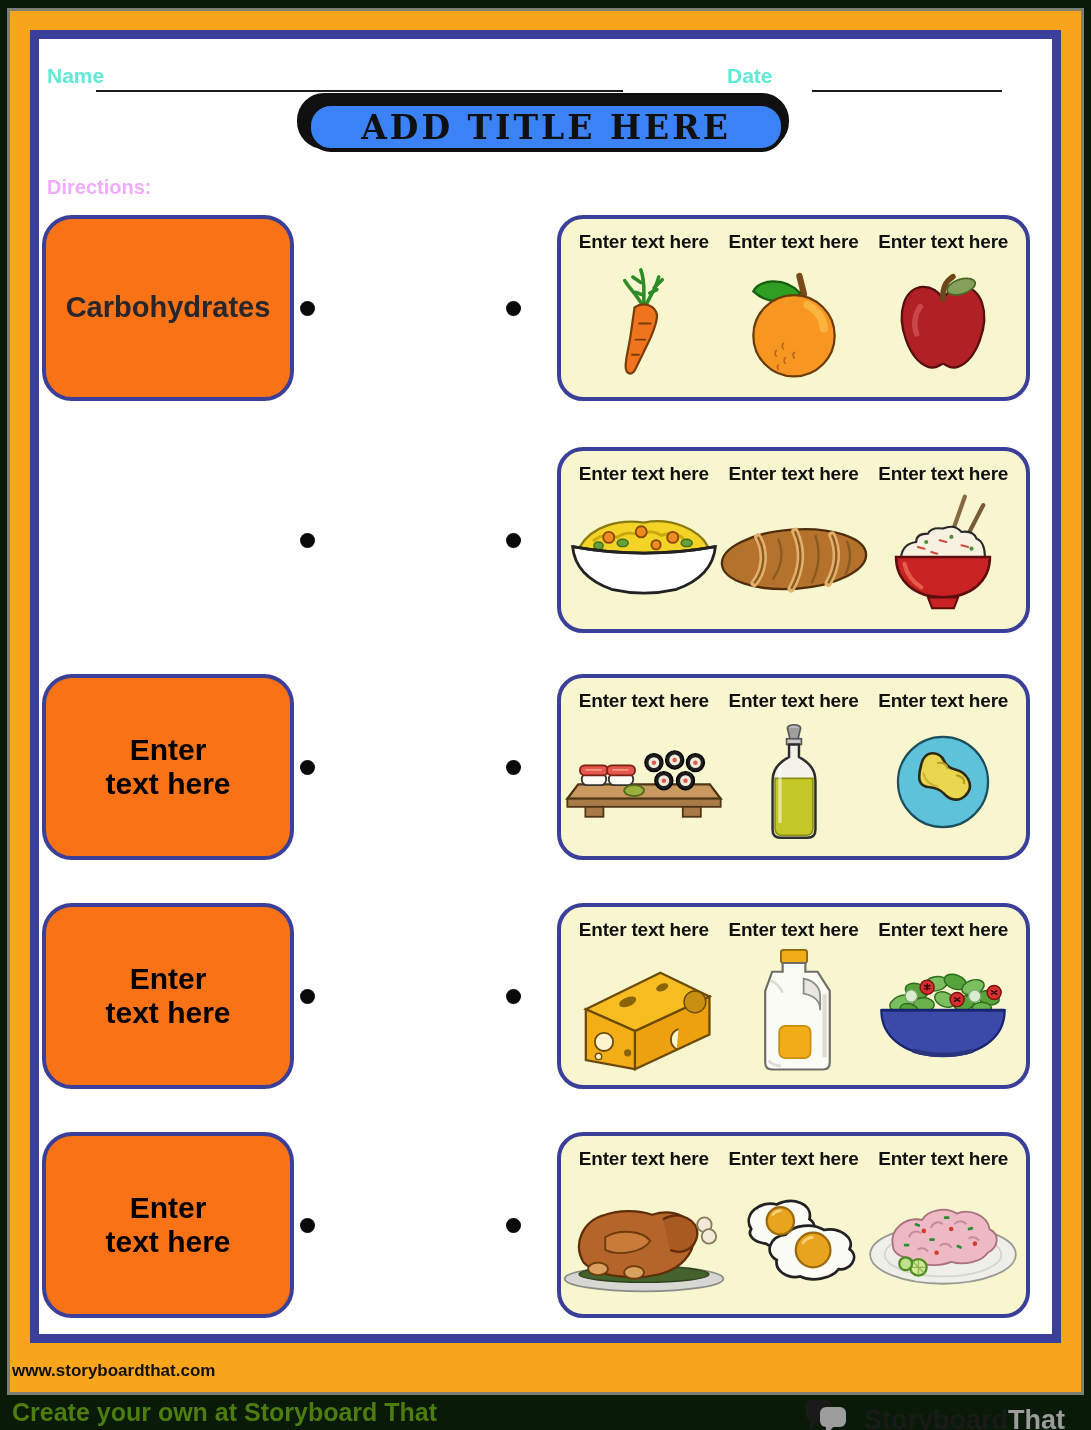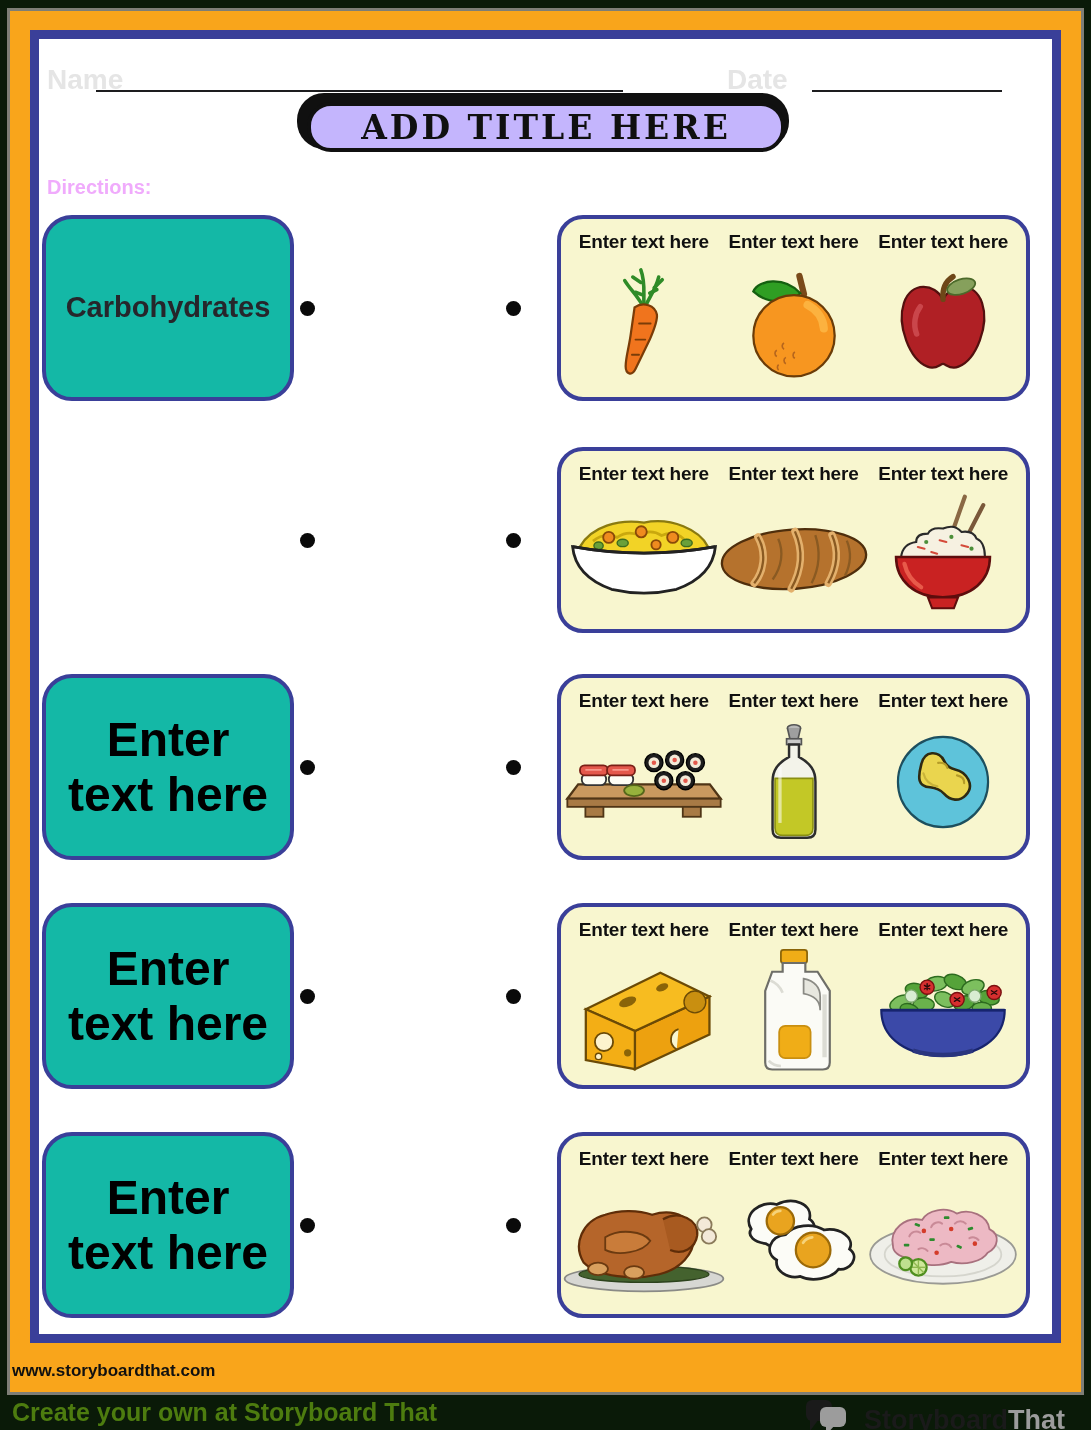"Name" .hdr-label { color: #e5e5e5 -> #5eead4; font-size: 28px -> 21px }
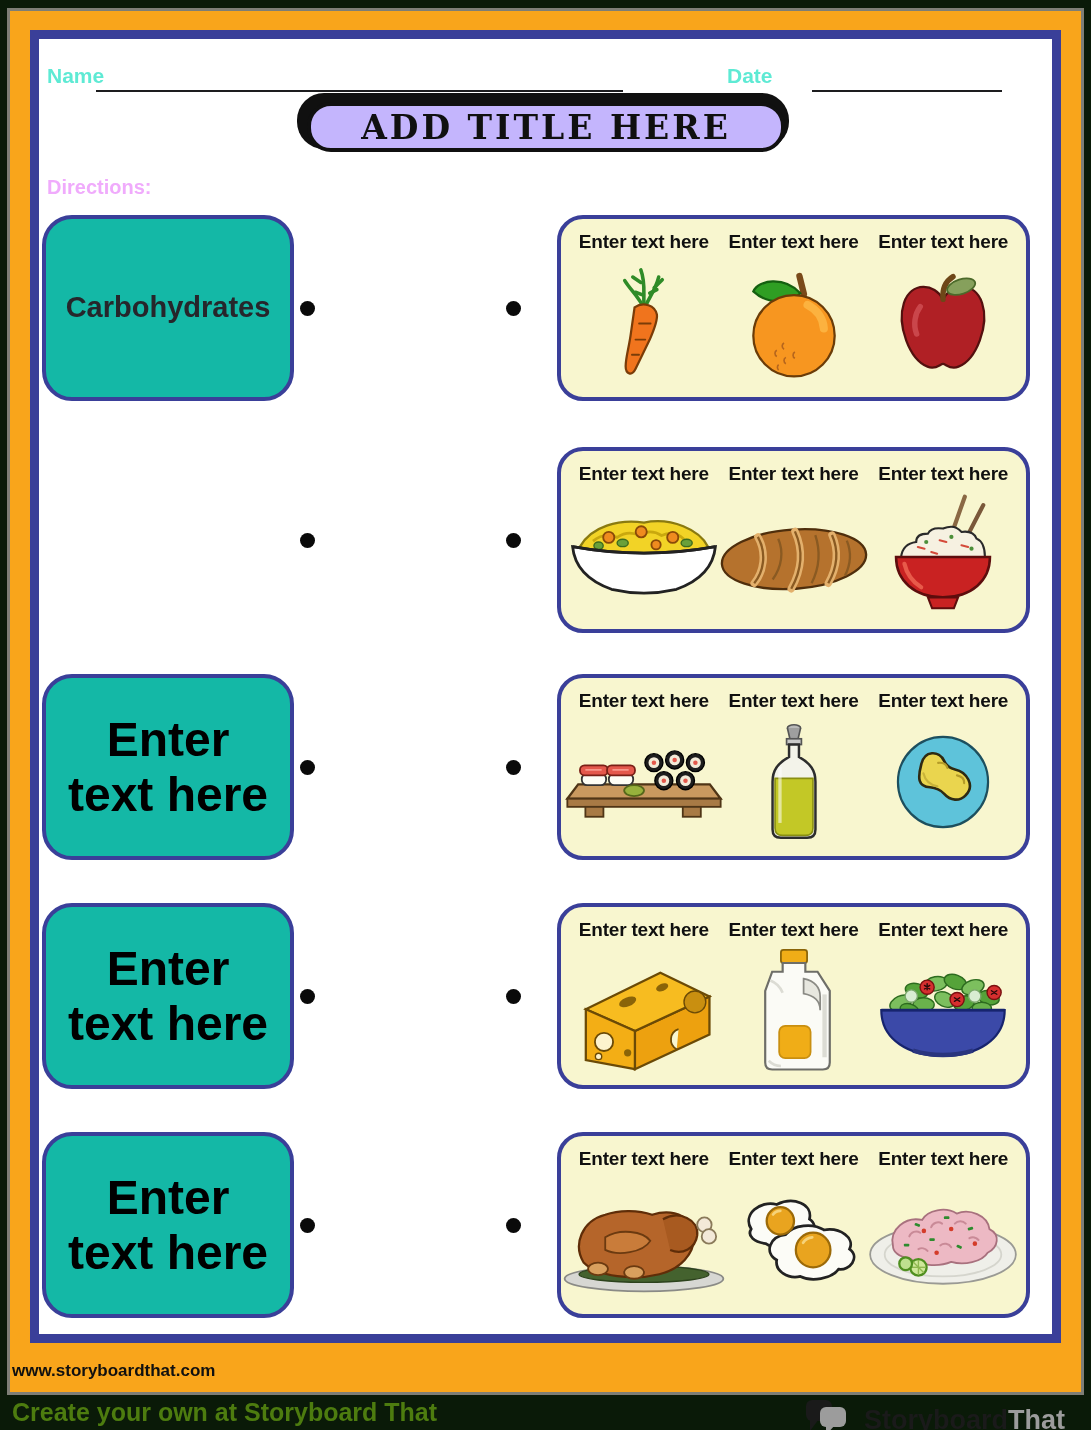"ADD TITLE HERE" .title-box { background: #c4b5fd -> #3b82f6 }
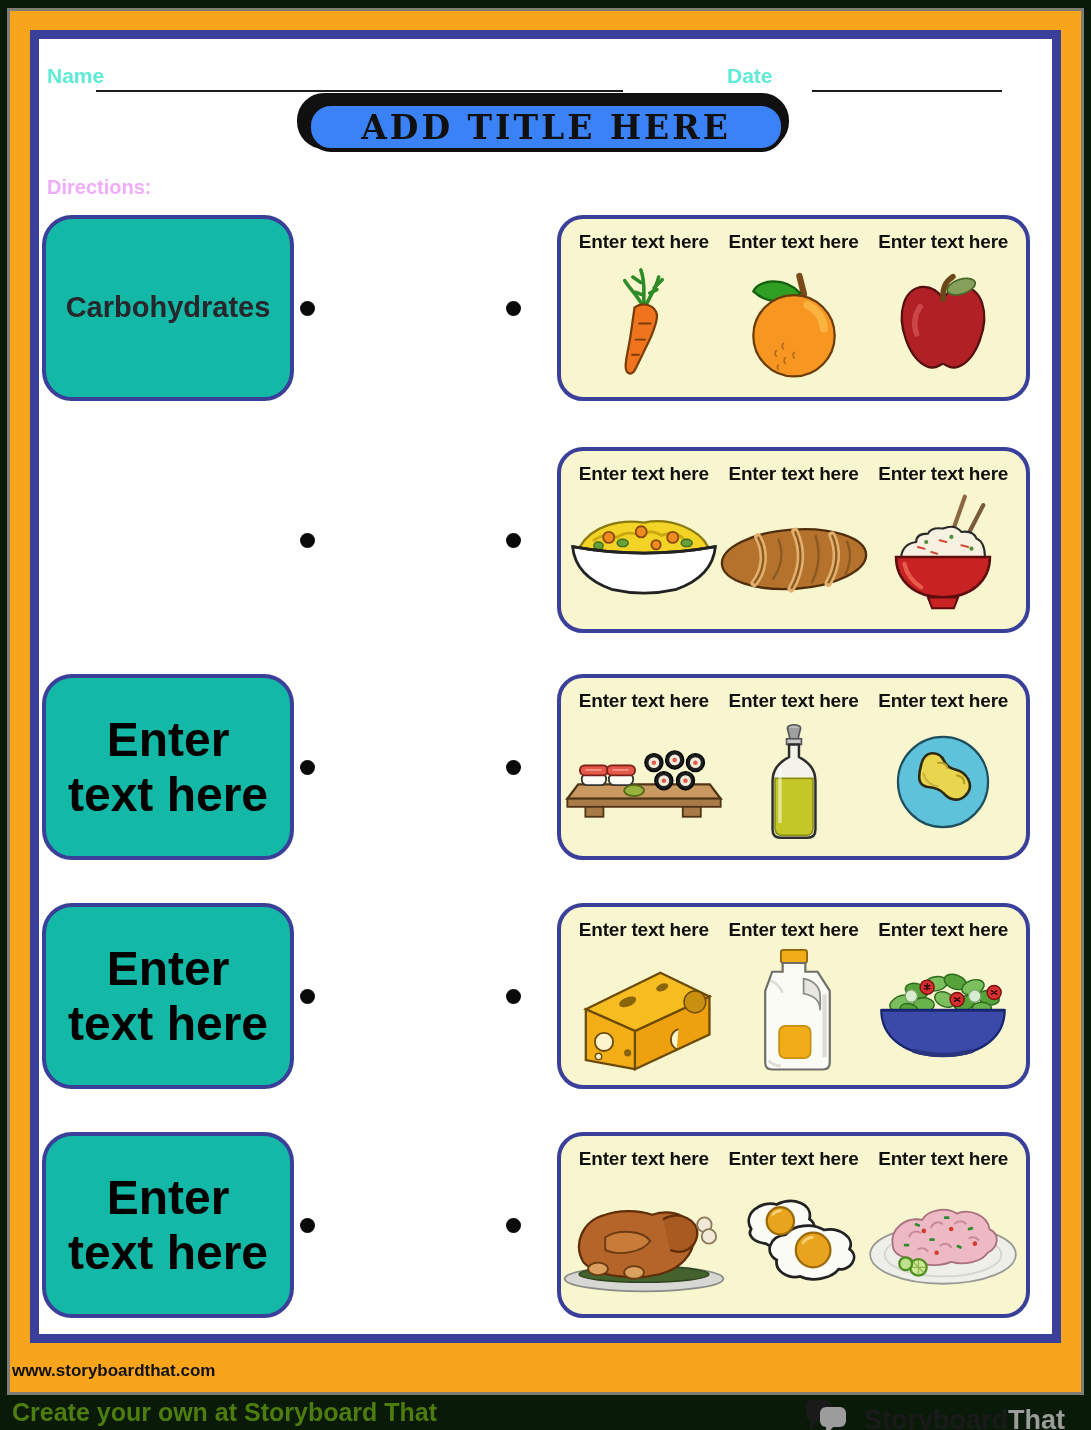"Carbohydrates" .left-box { background: #14b8a6 -> #f97316 }
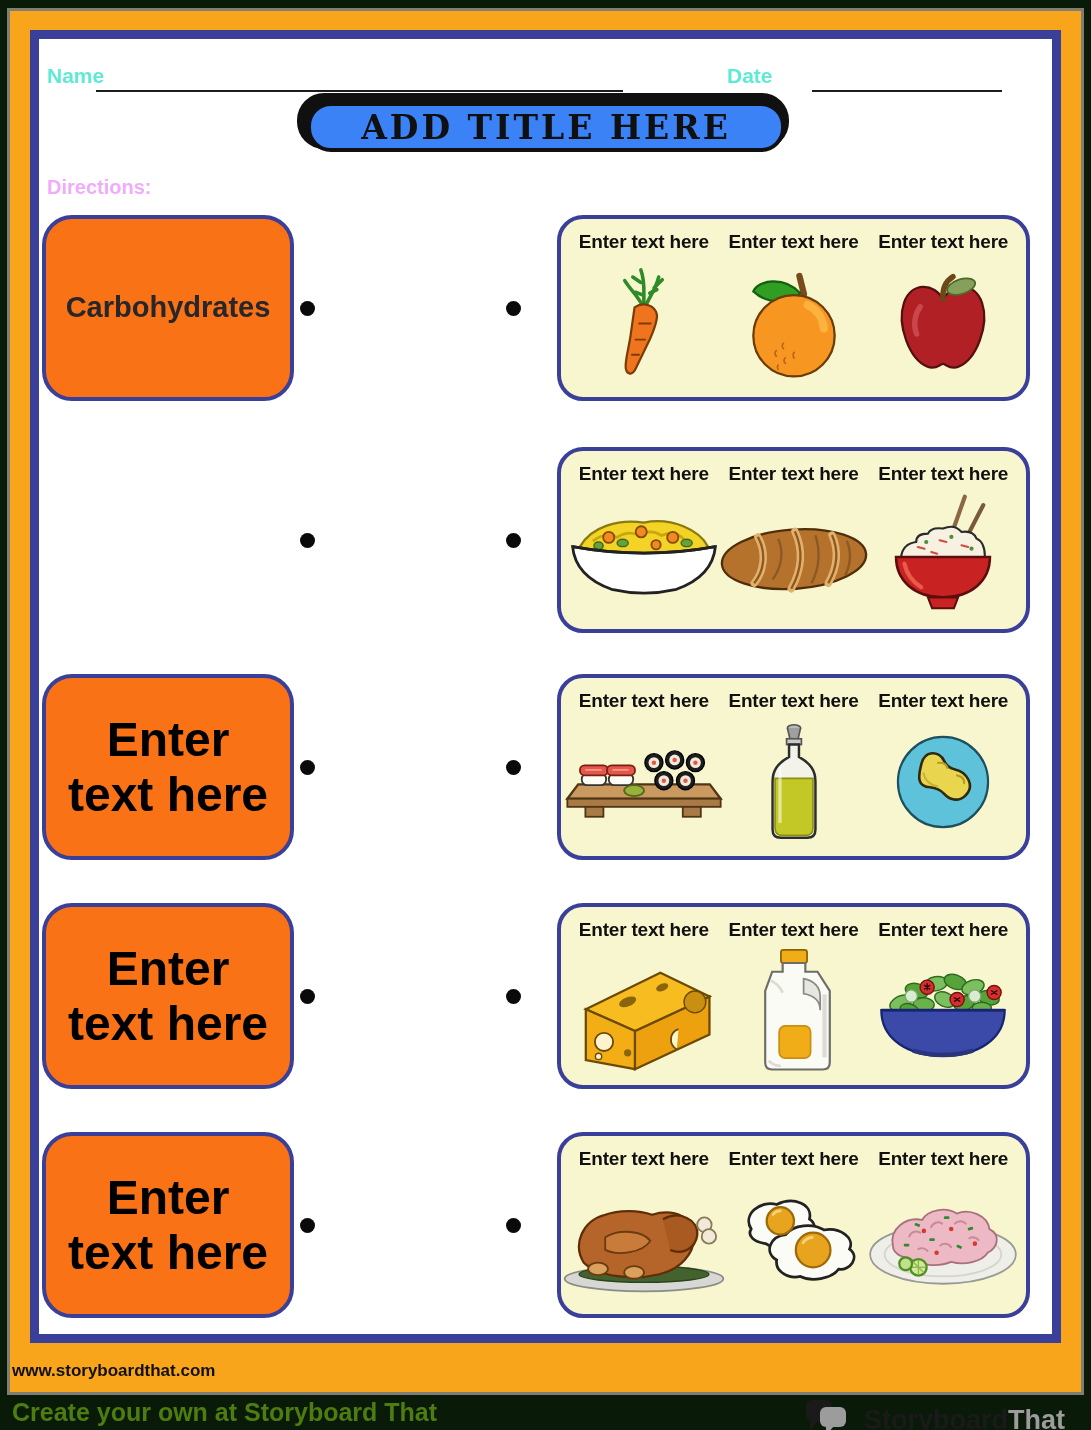"Enter" .fs-enter { font-size: 48px -> 30px }
